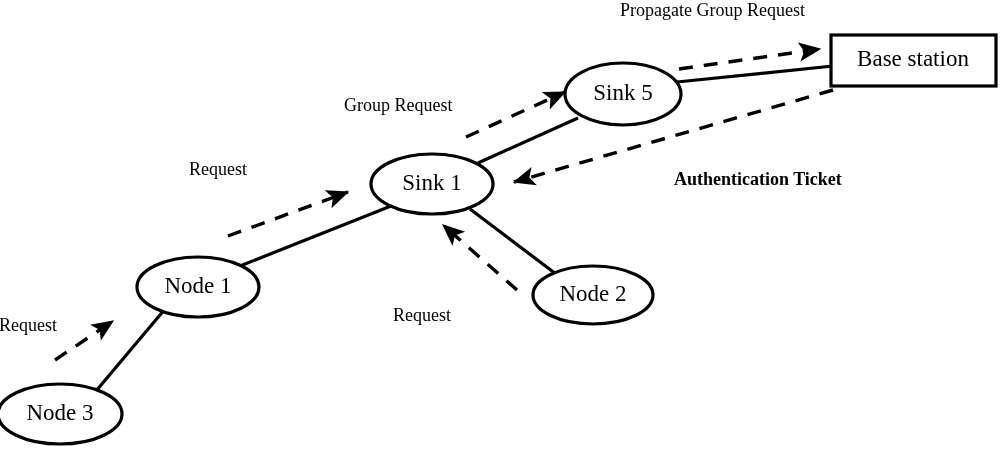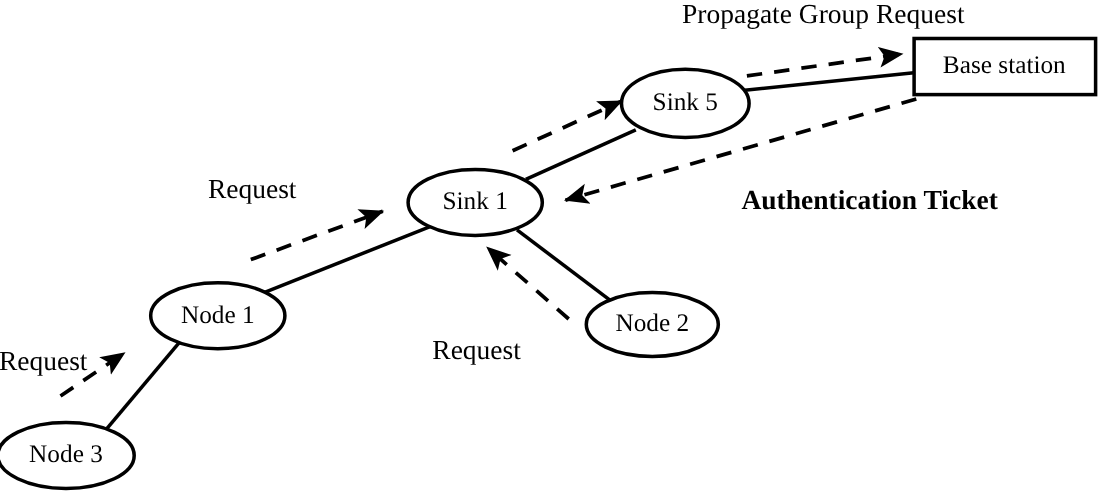"Propagate Group Request" .edge-label { font-size: 25px -> 18px }
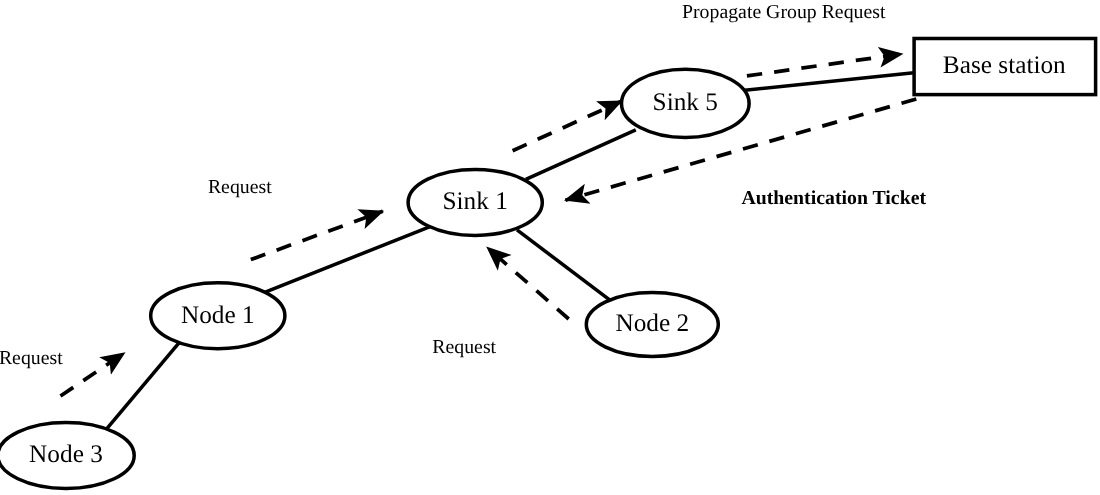"Group Request" div.edge-label { html: none -> <div>Group Request</div> }
